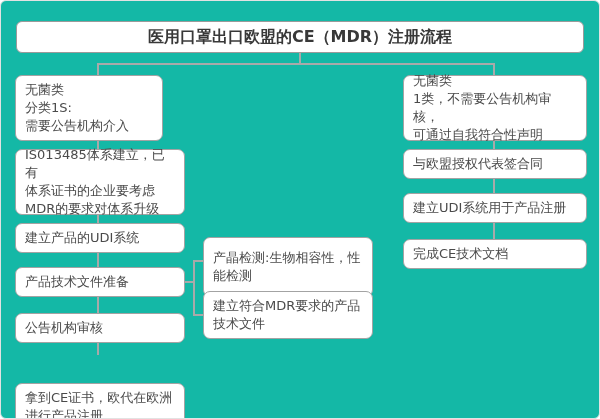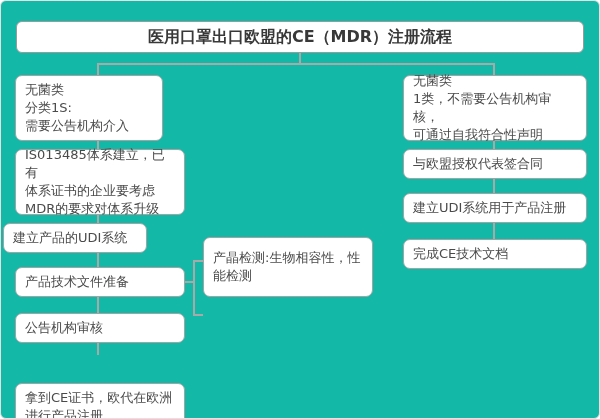"建立产品的UDI系统" .L3 { left: 2px -> 14px; width: 144px -> 170px }
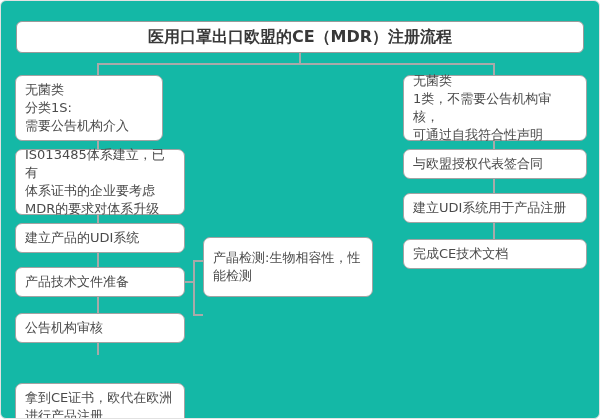"建立符合MDR要求的产品" div.node { html: none -> <div>建立符合MDR要求的产品 技术文件</div> }
